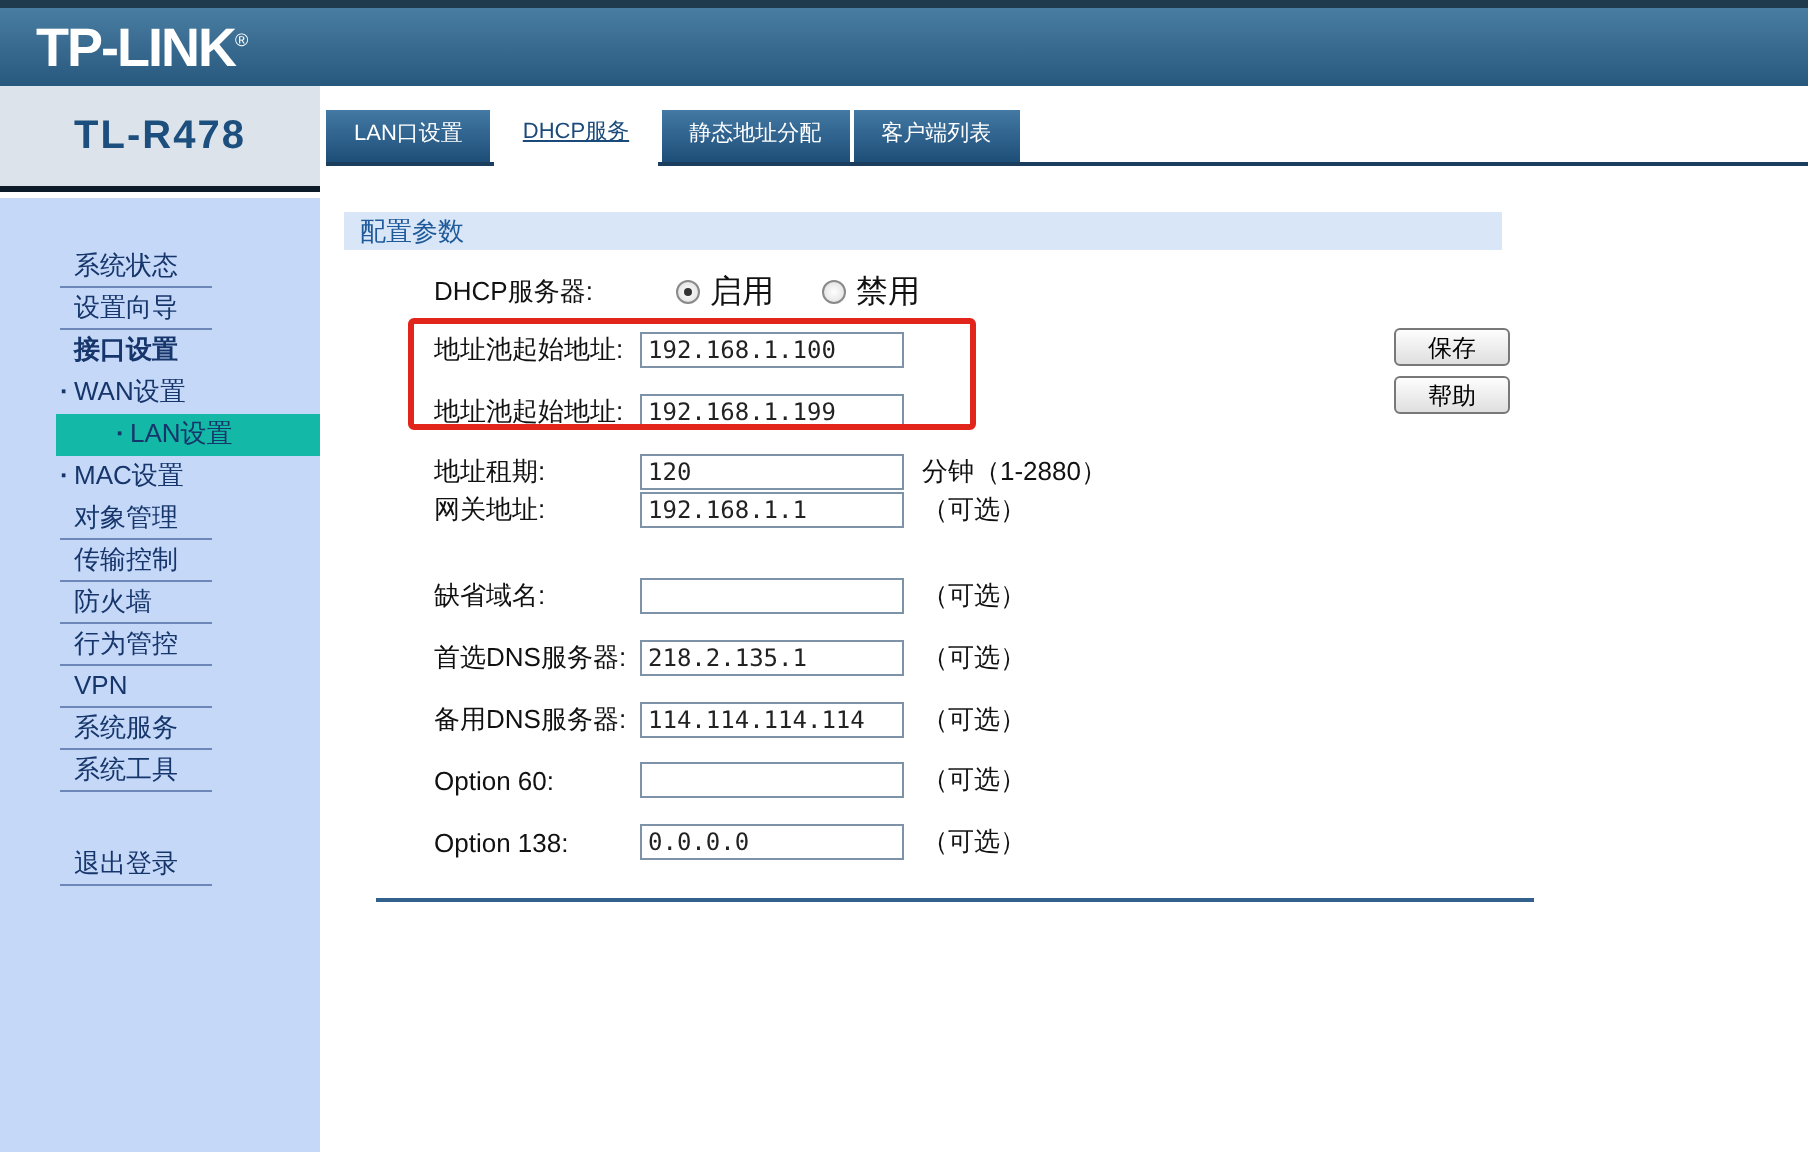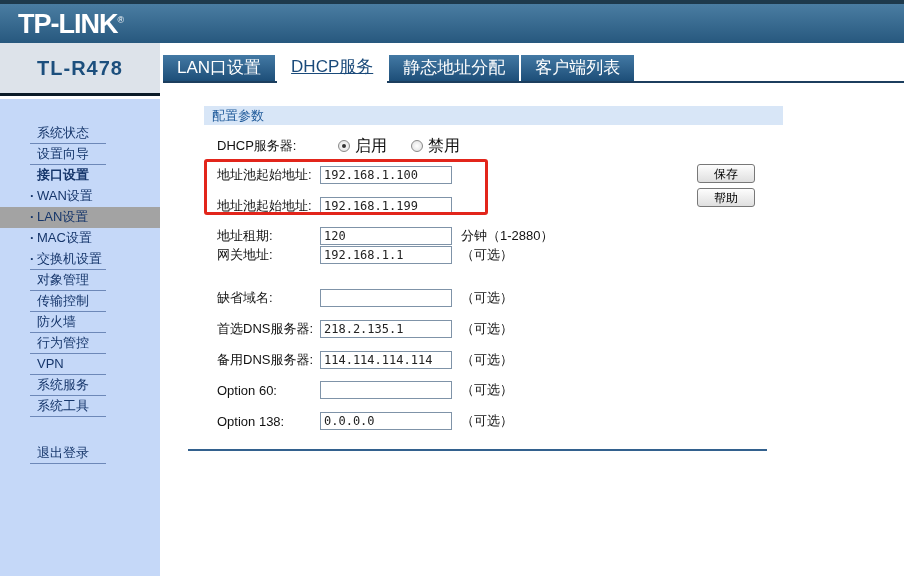"LAN口设置" .tab { font-size: 17px -> 11px }
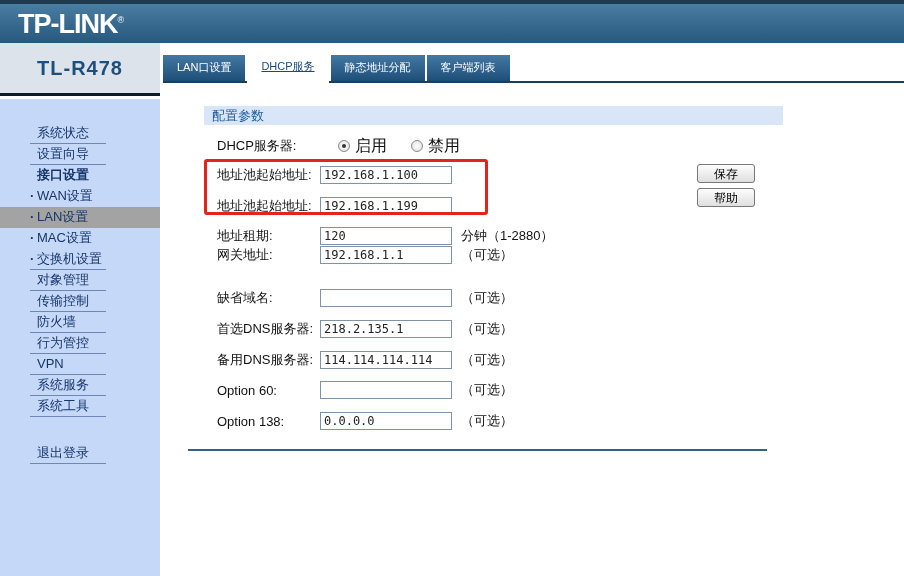"配置参数" .section-header { left: 204px -> 172px }
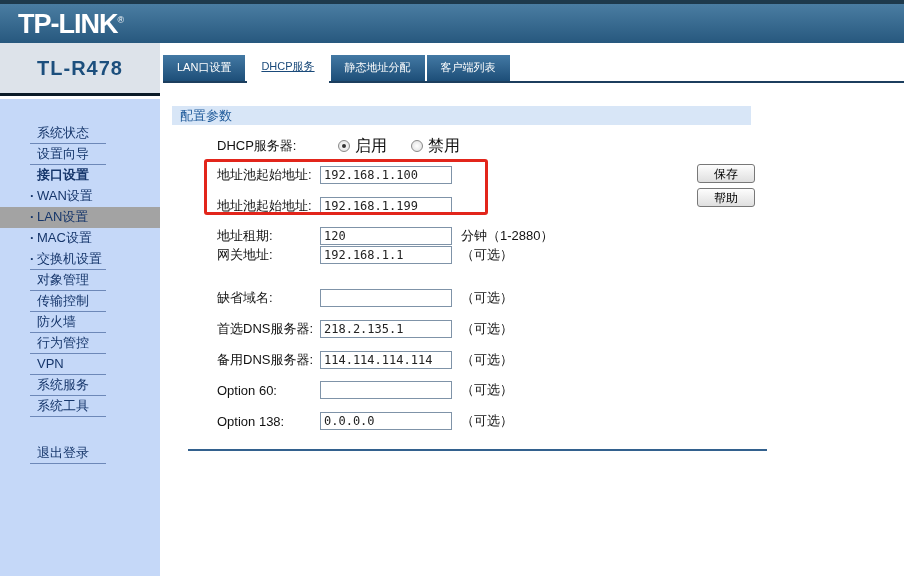"LAN设置" .menu-item.selected { background: #a3a3a3 -> #14b8a6; margin-left: none -> 28px }
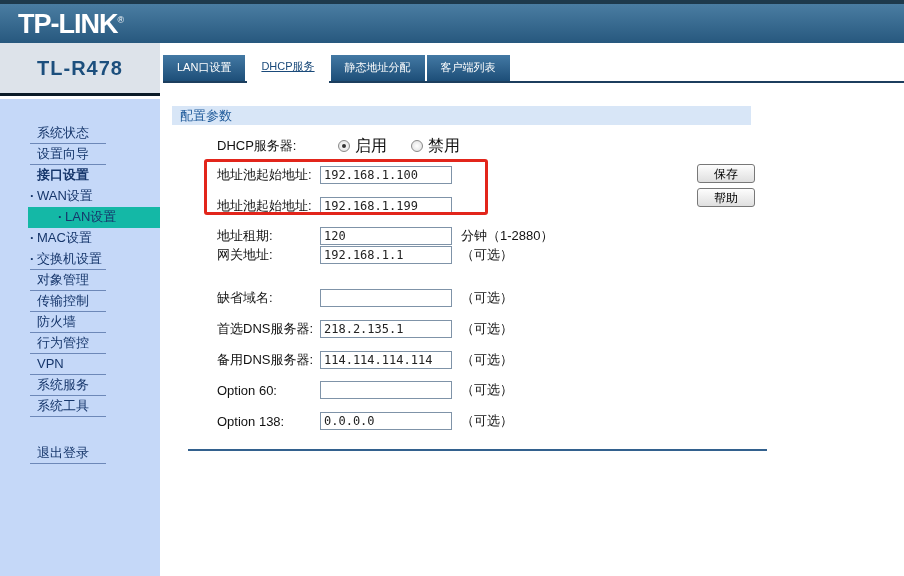"交换机设置" div.menu-item { html: <div>交换机设置</div> -> none }
